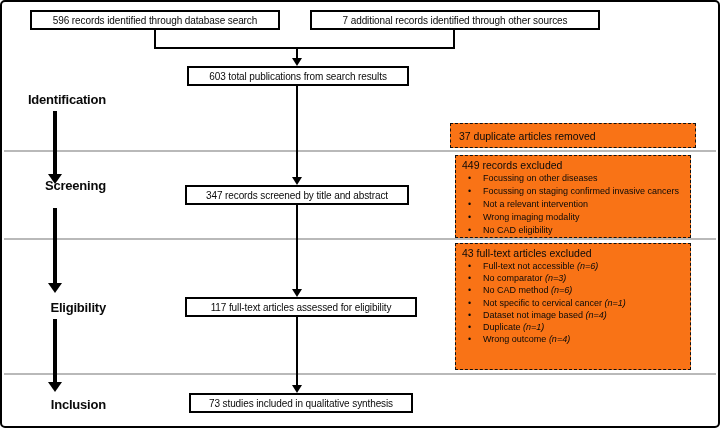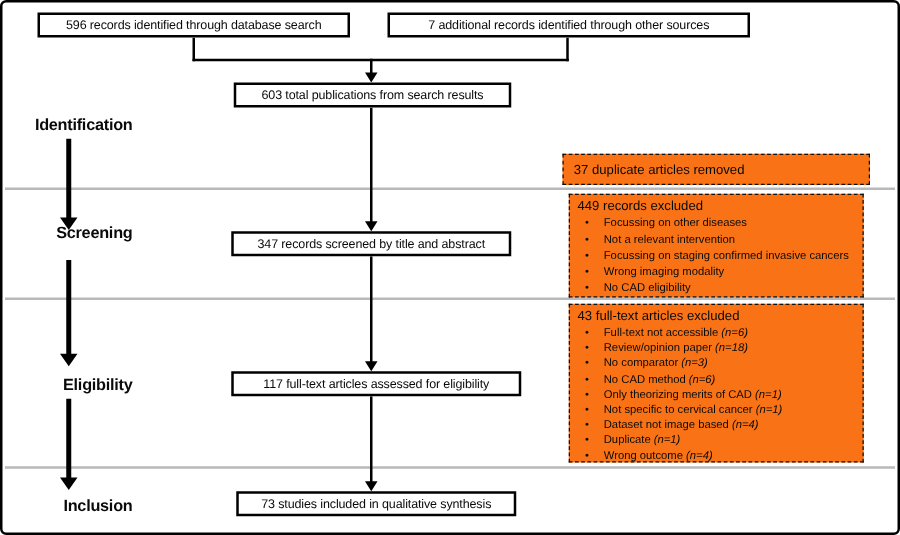"Not a relevant intervention" li { order: before "Focussing on staging confirmed invasive" -> after "Focussing on staging confirmed invasive" }
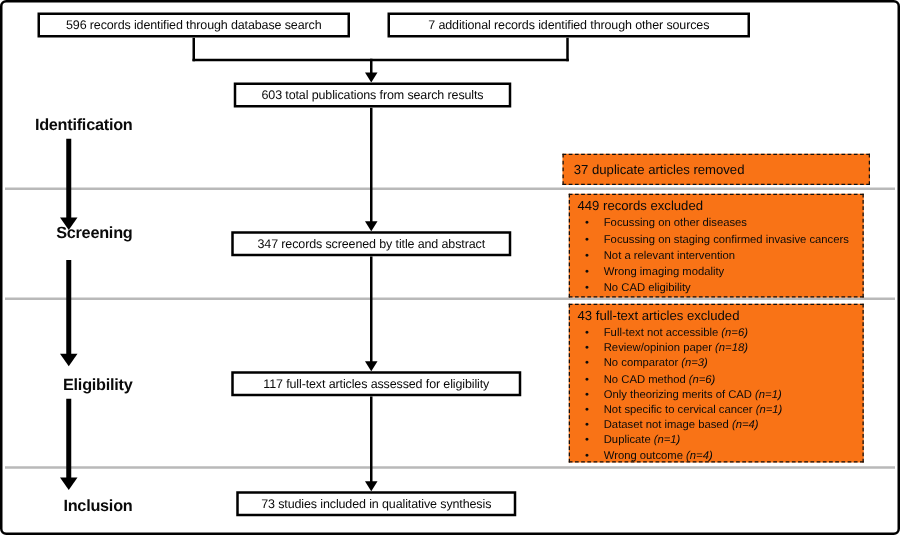"Review/opinion paper (n=18)" li { html: <li>Review/opinion paper <i>(n=18)</i></li> -> none }
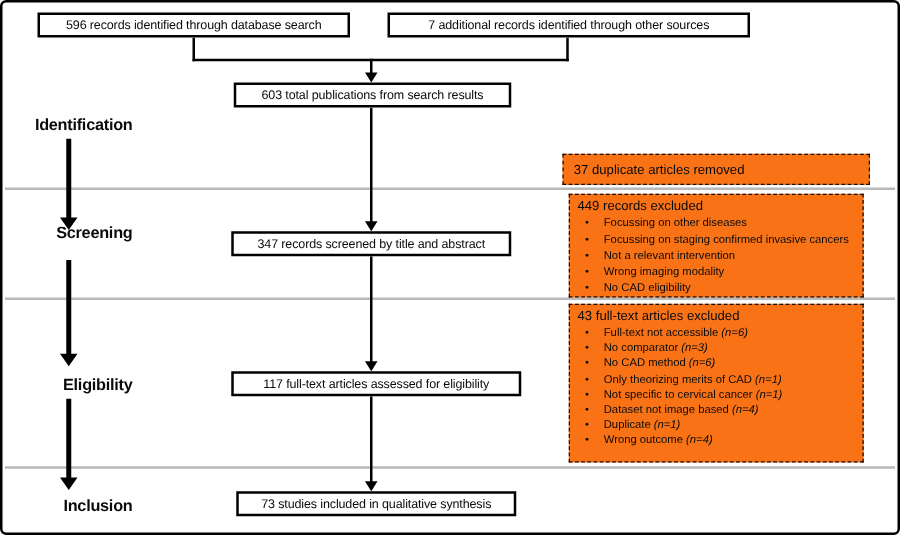"Only theorizing merits of CAD" li { html: <li>Only theorizing merits of CAD <i>(n=1)</i></li> -> none }
